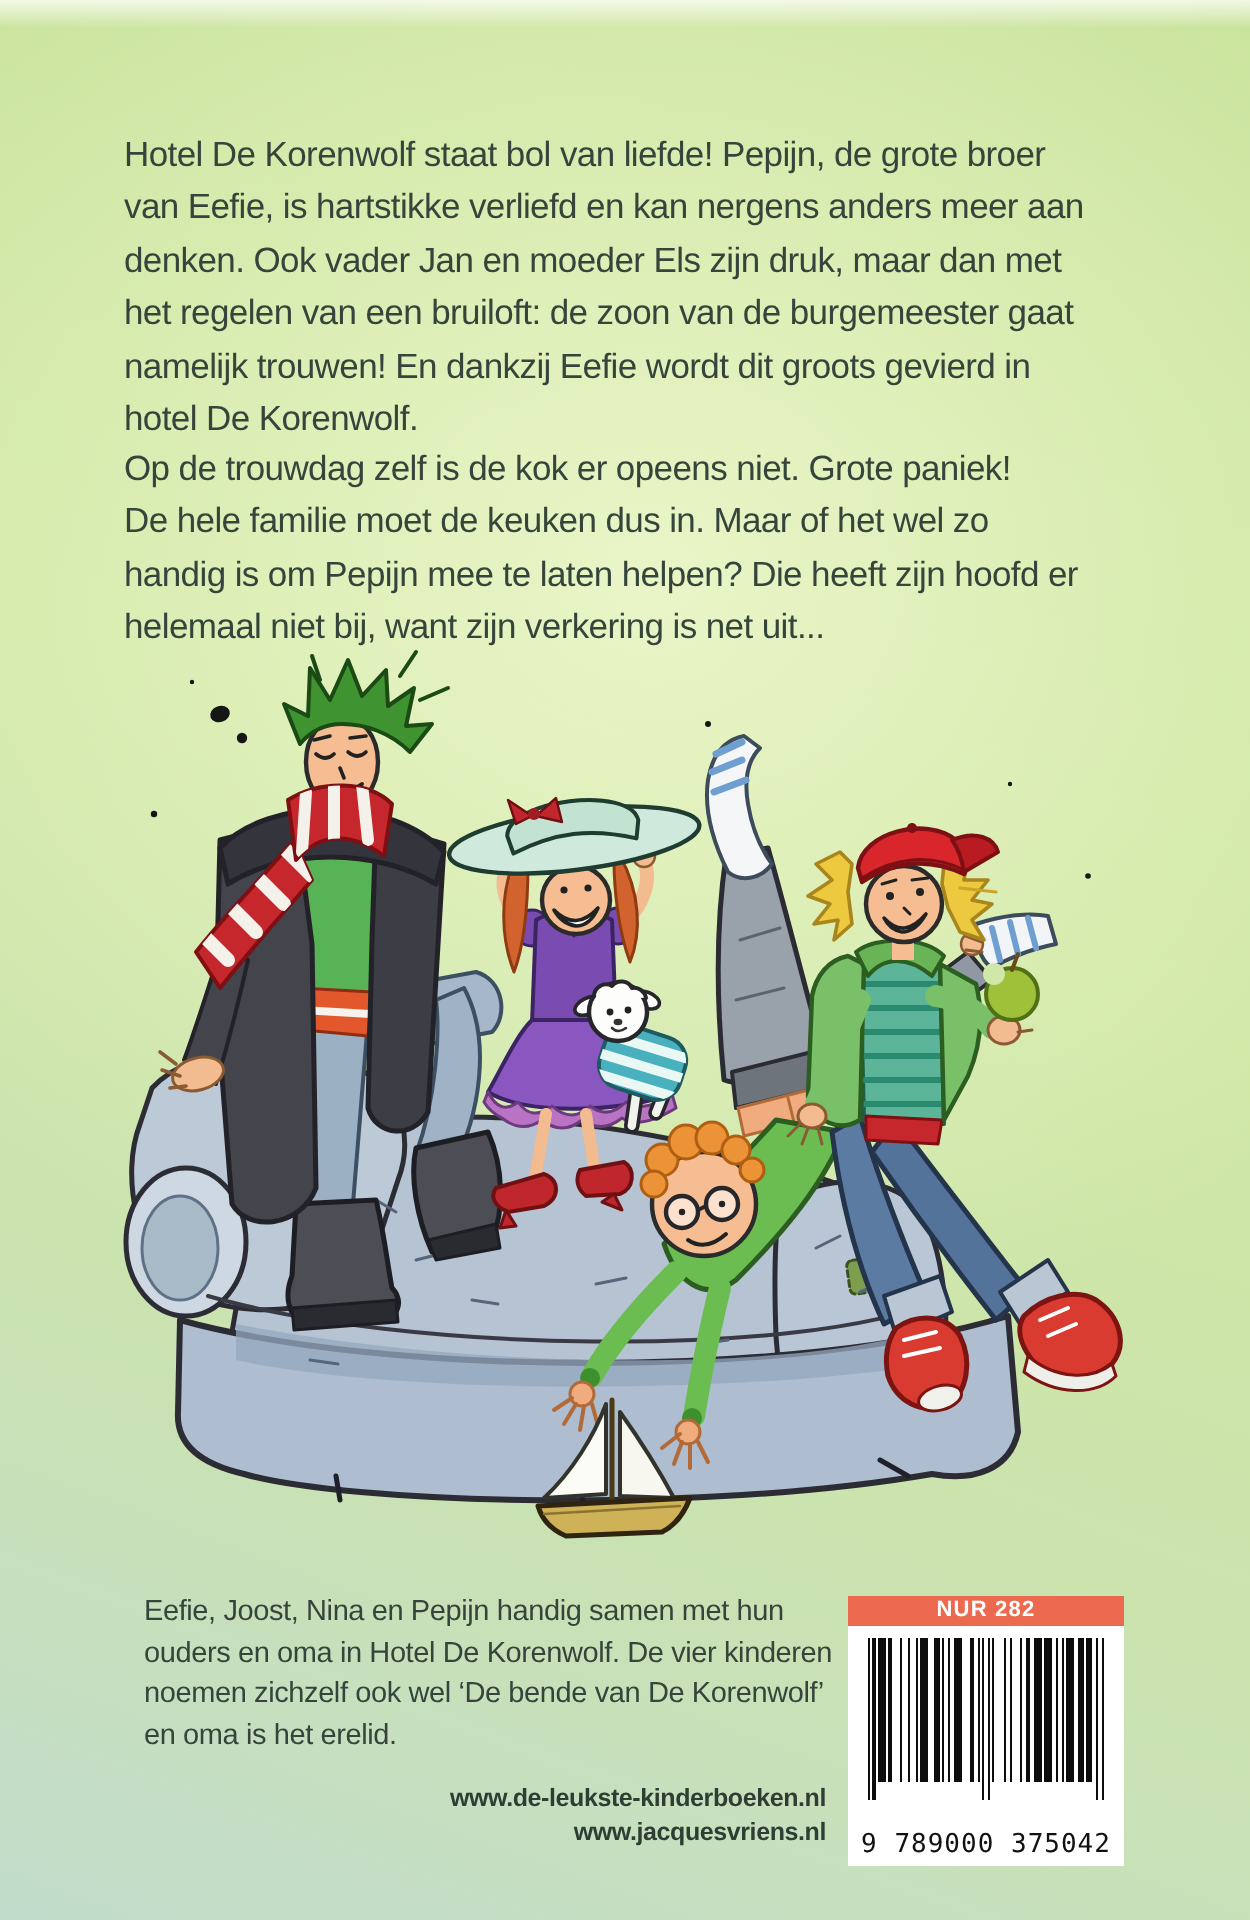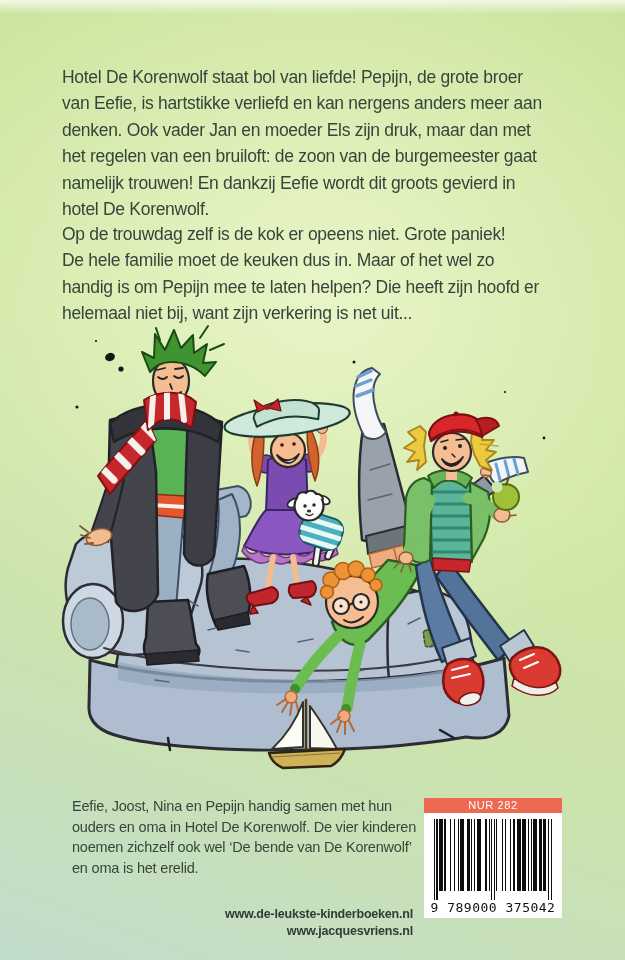"NUR 282" .nur { font-weight: normal -> bold }
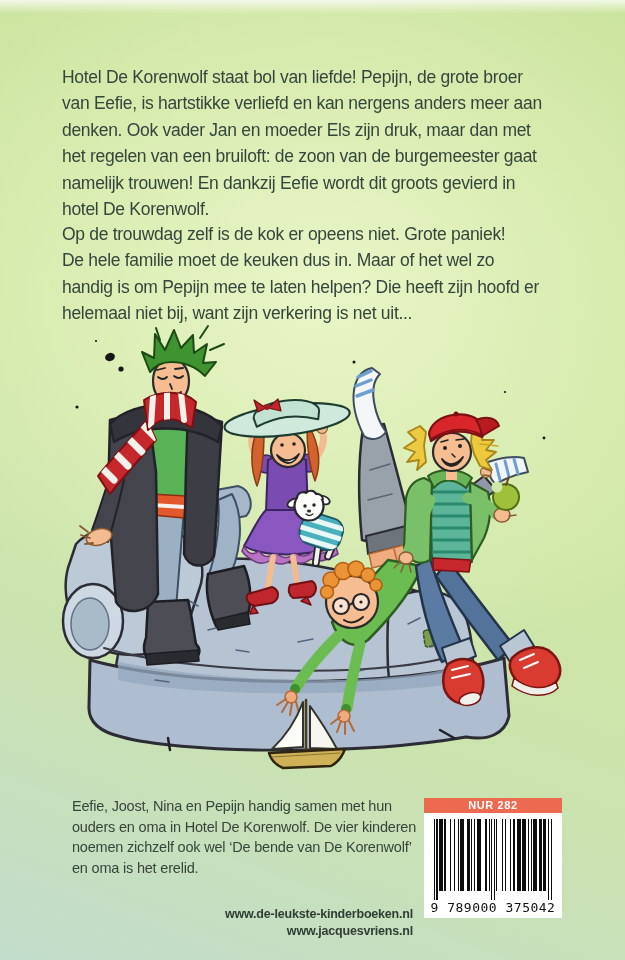"www.de-leukste-kinderboeken.nl" .sites { margin-top: 15px -> none }
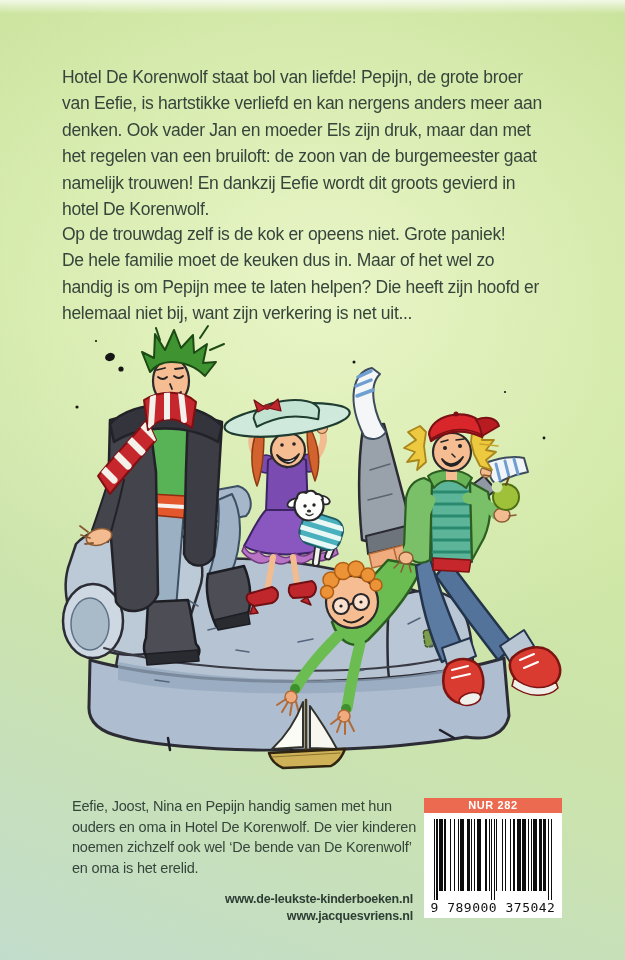"9 789000 375042" .bcbox { height: 105px -> 120px }
